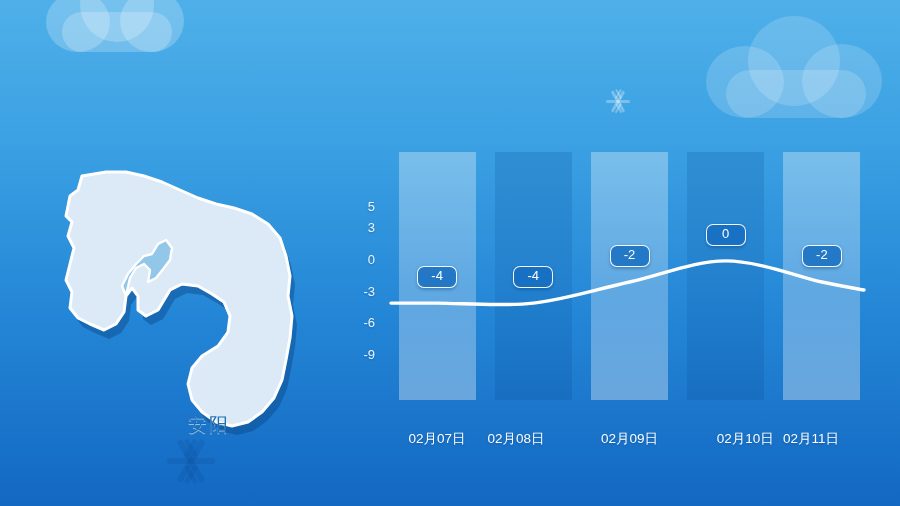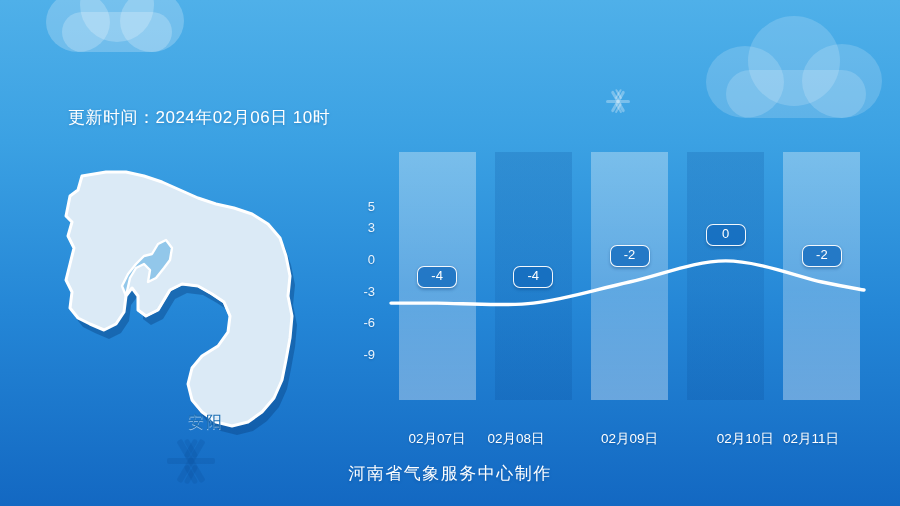"更新时间：2024年02月06日 10时" div { html: <div>更新时间：2024年02月06日 10时</div> -> none }
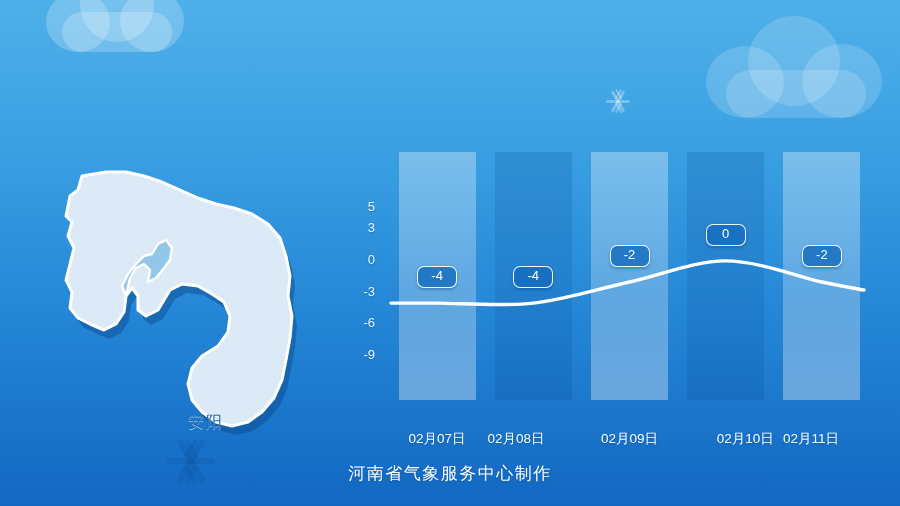"安阳" #map-label { font-size: 16px -> 19px }
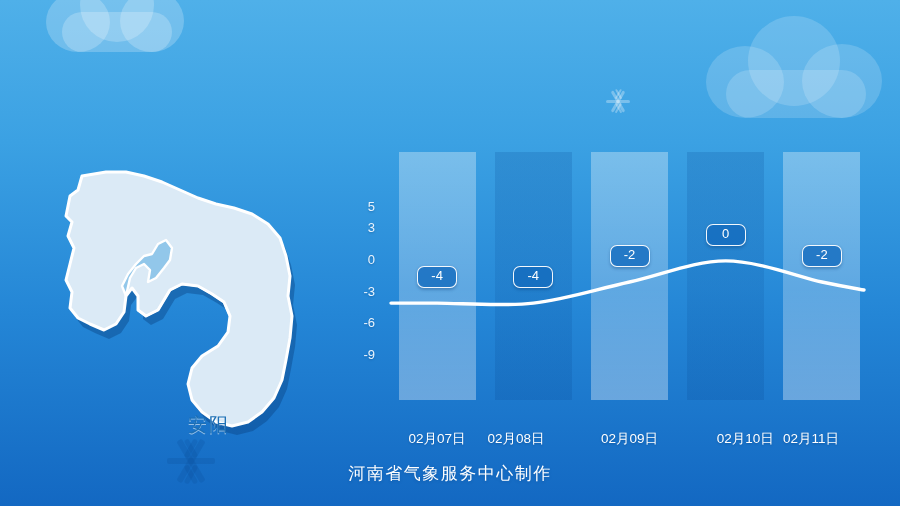"河南省气象服务中心制作" div { html: <div>河南省气象服务中心制作</div> -> none }
